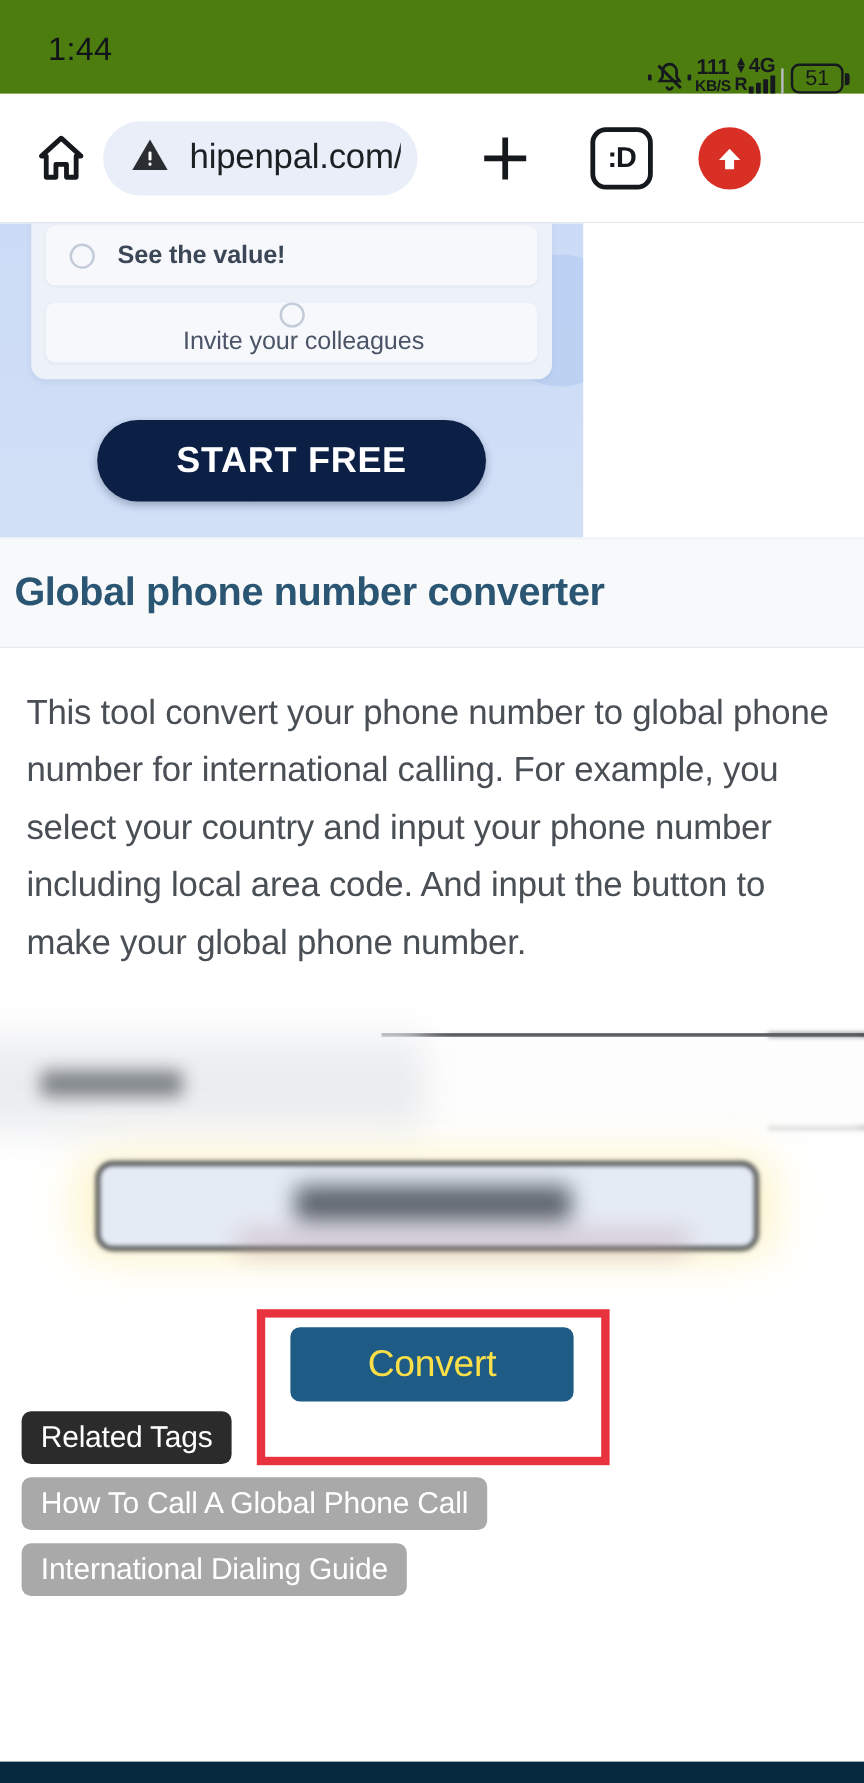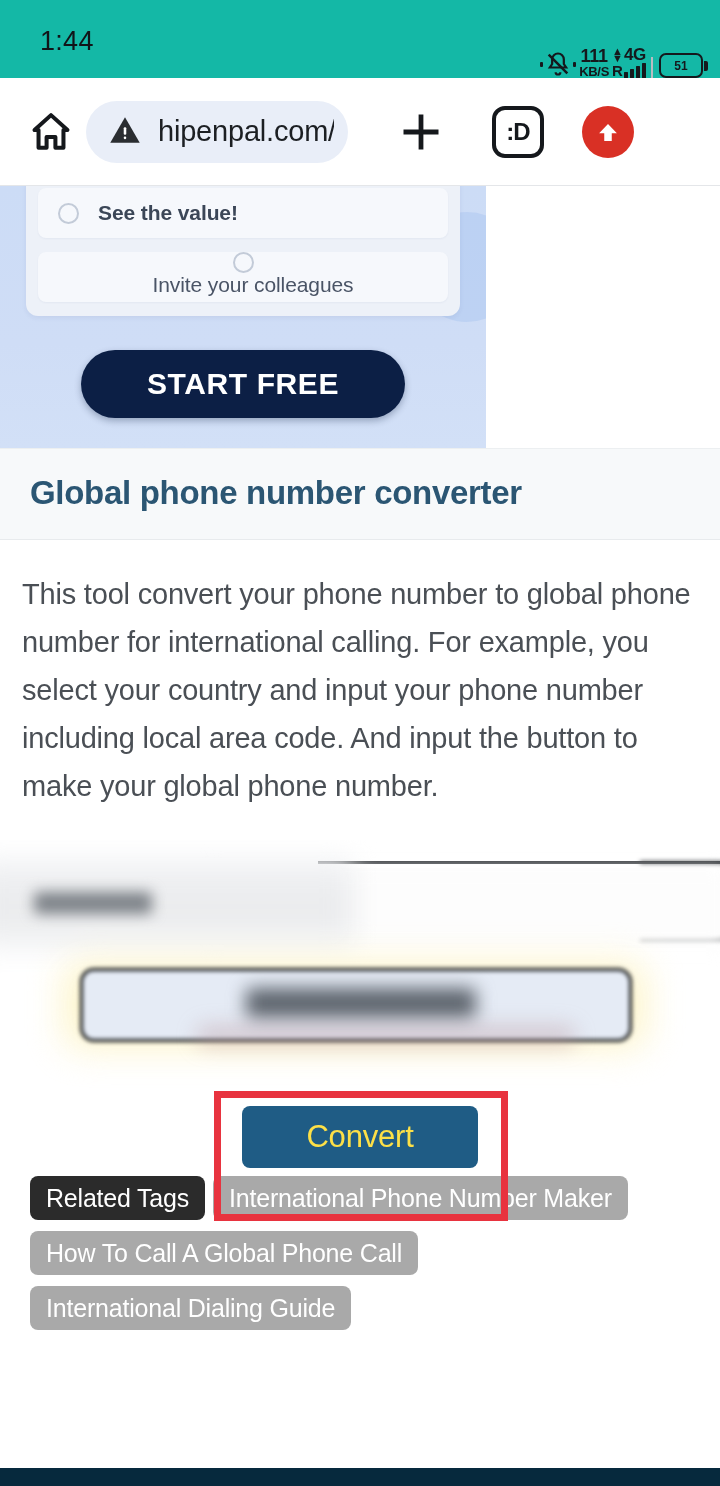"1:44" .statusbar { background: #14b8a6 -> #4d7c0f }
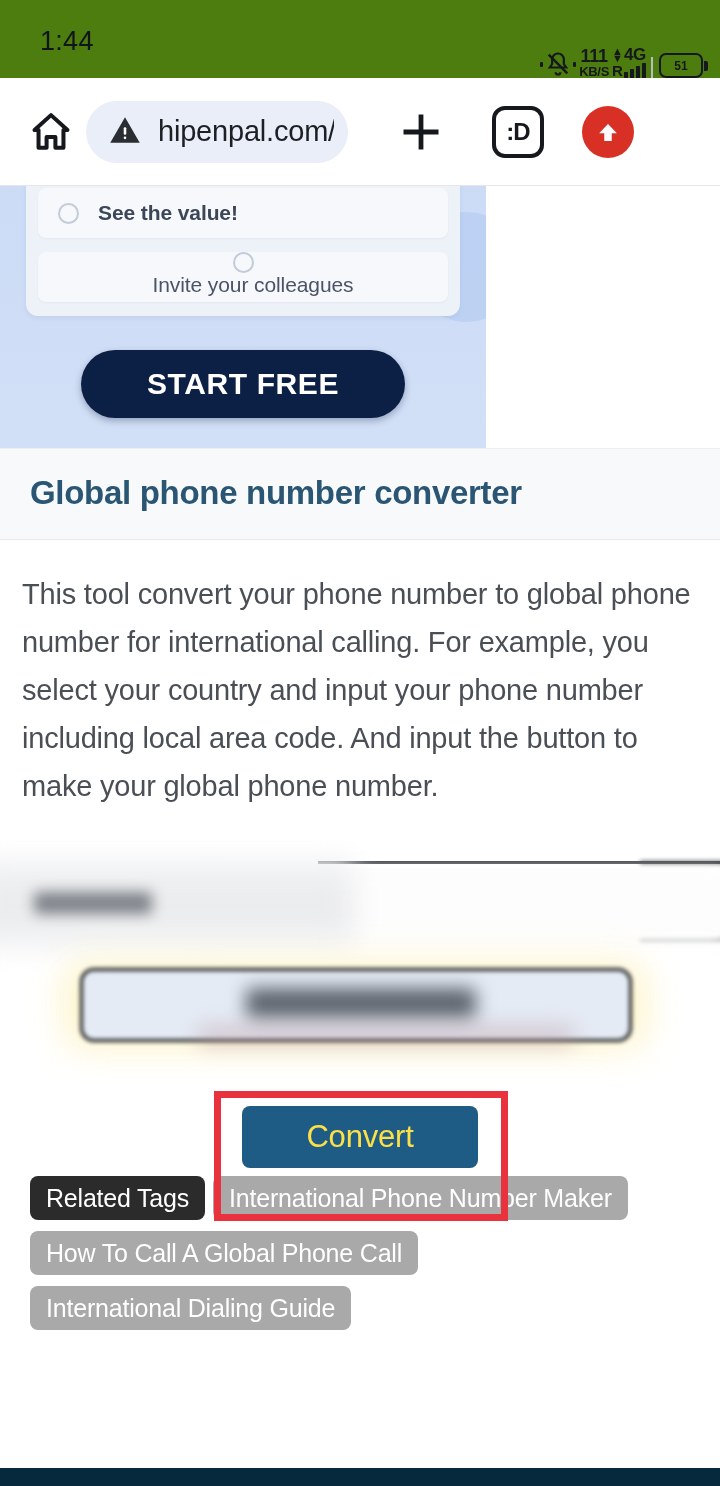"51" .batt-body span { font-size: 12px -> 18px; font-weight: 700 -> 400 }
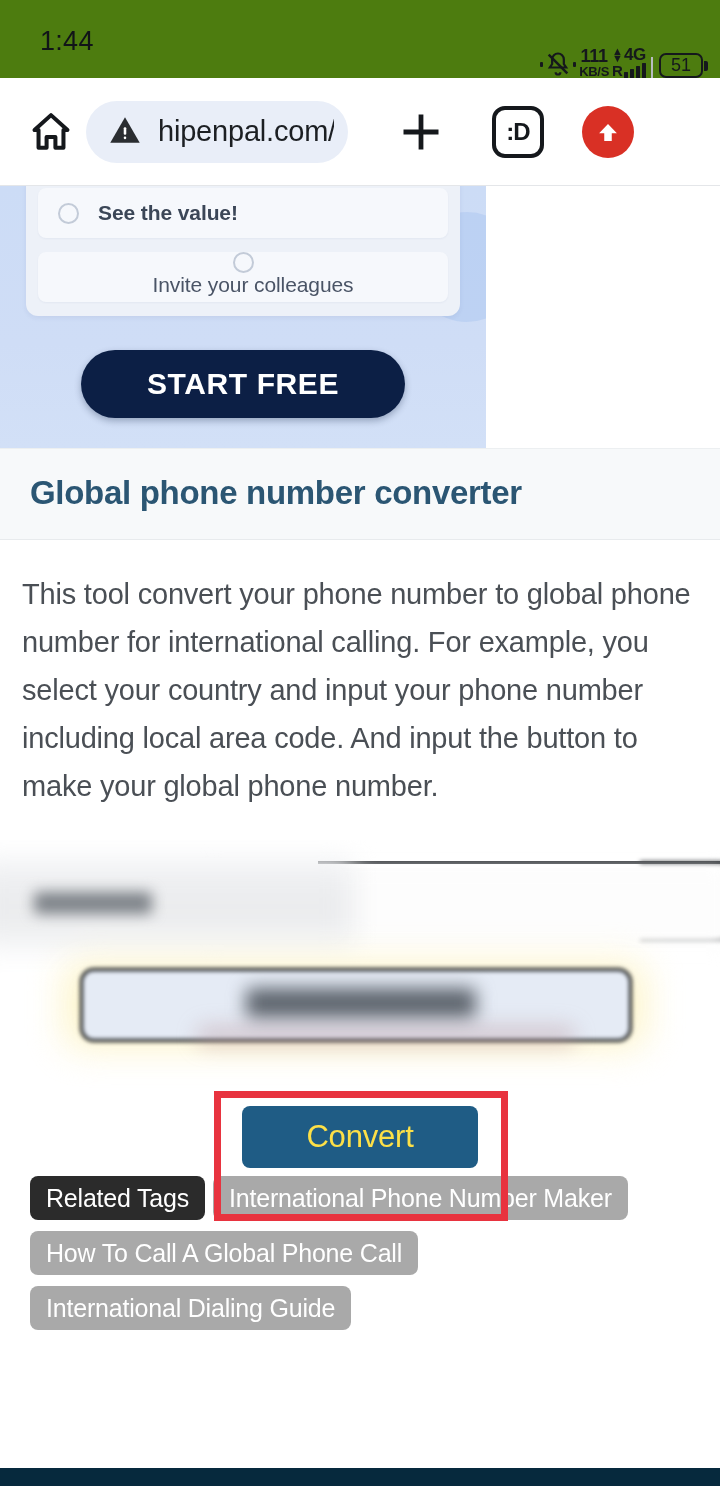"Global phone number converter" .heading-band { padding: 26px 22px 28px 30px -> 26px 22px 28px 12px }
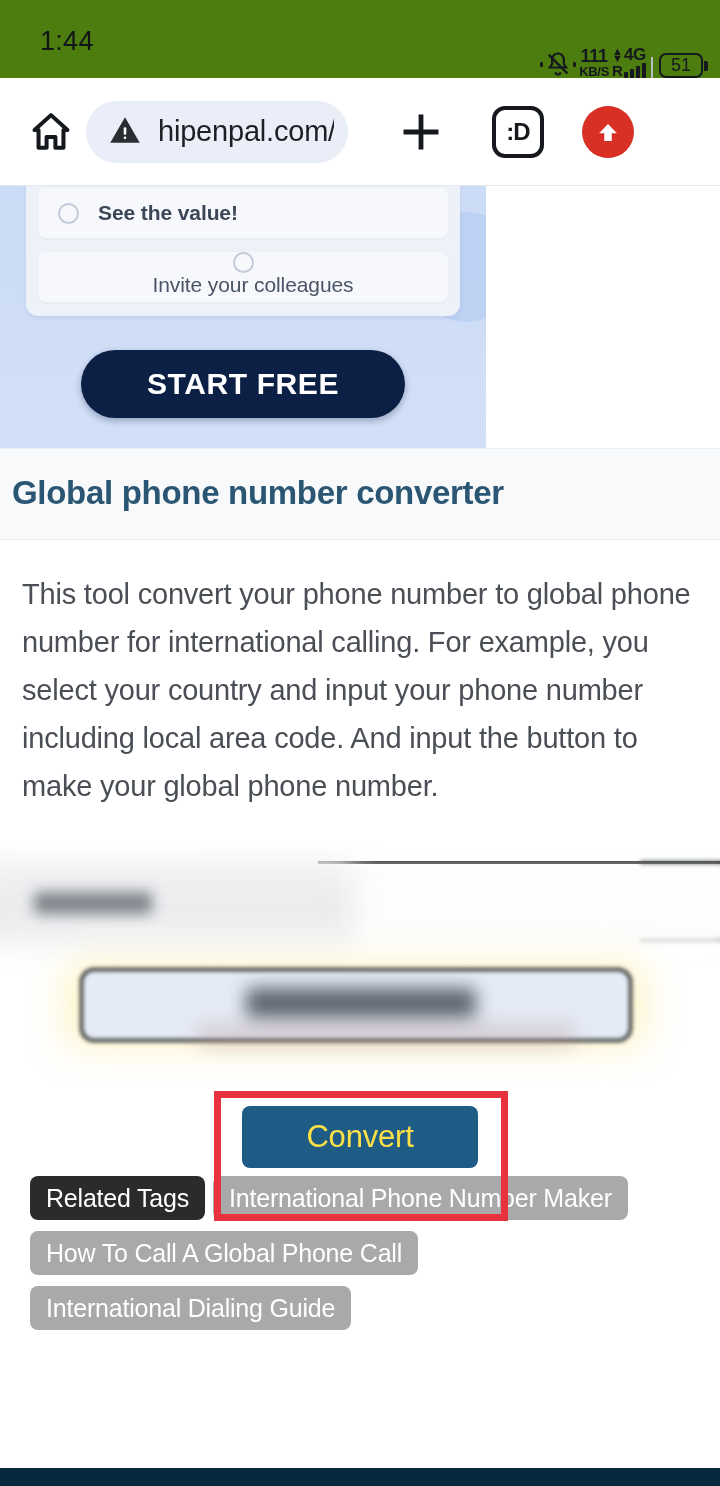"Related Tags" .tag-row { padding-left: 30px -> 18px }
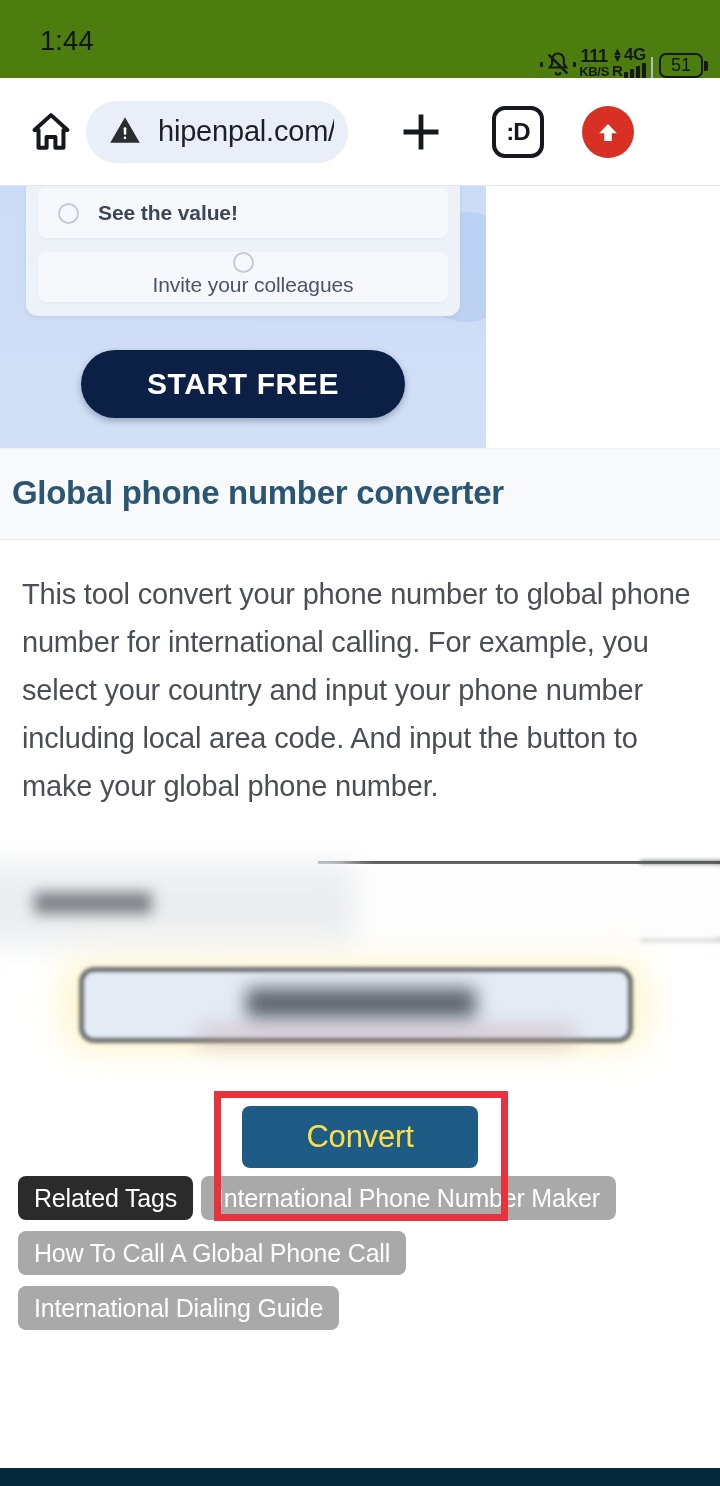"International Phone Number Maker" span.tag { html: <span>International Phone Number Maker</span> -> none }
